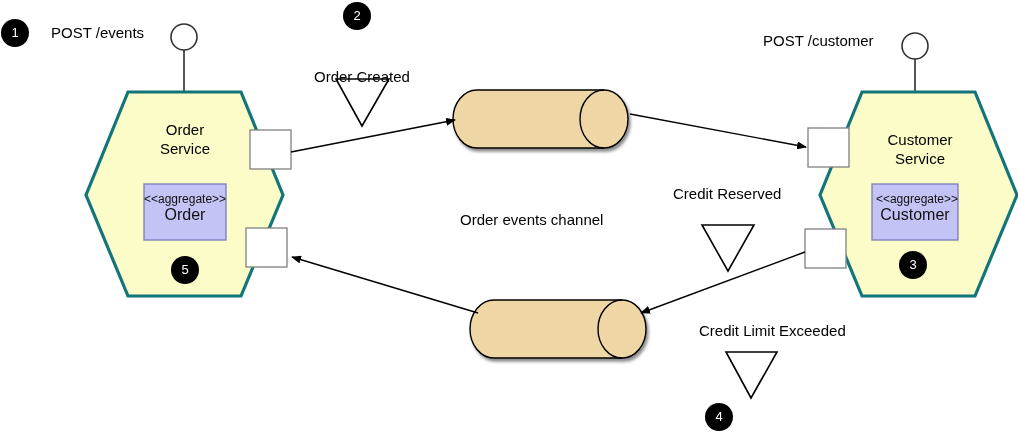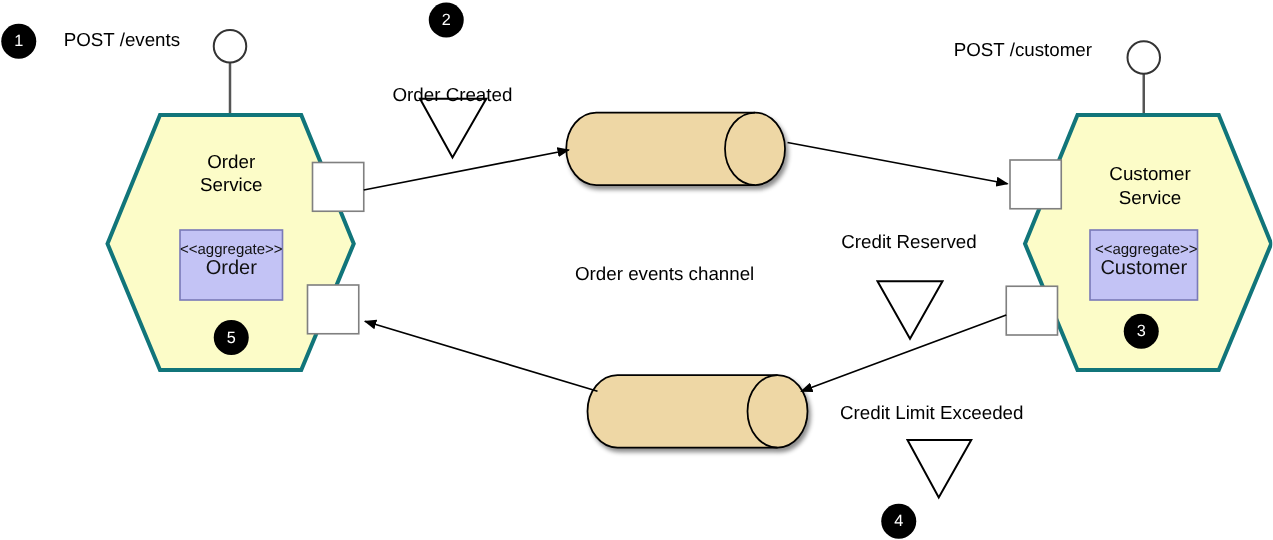"Credit Limit Exceeded" div.txt { left: 672px -> 699px }
